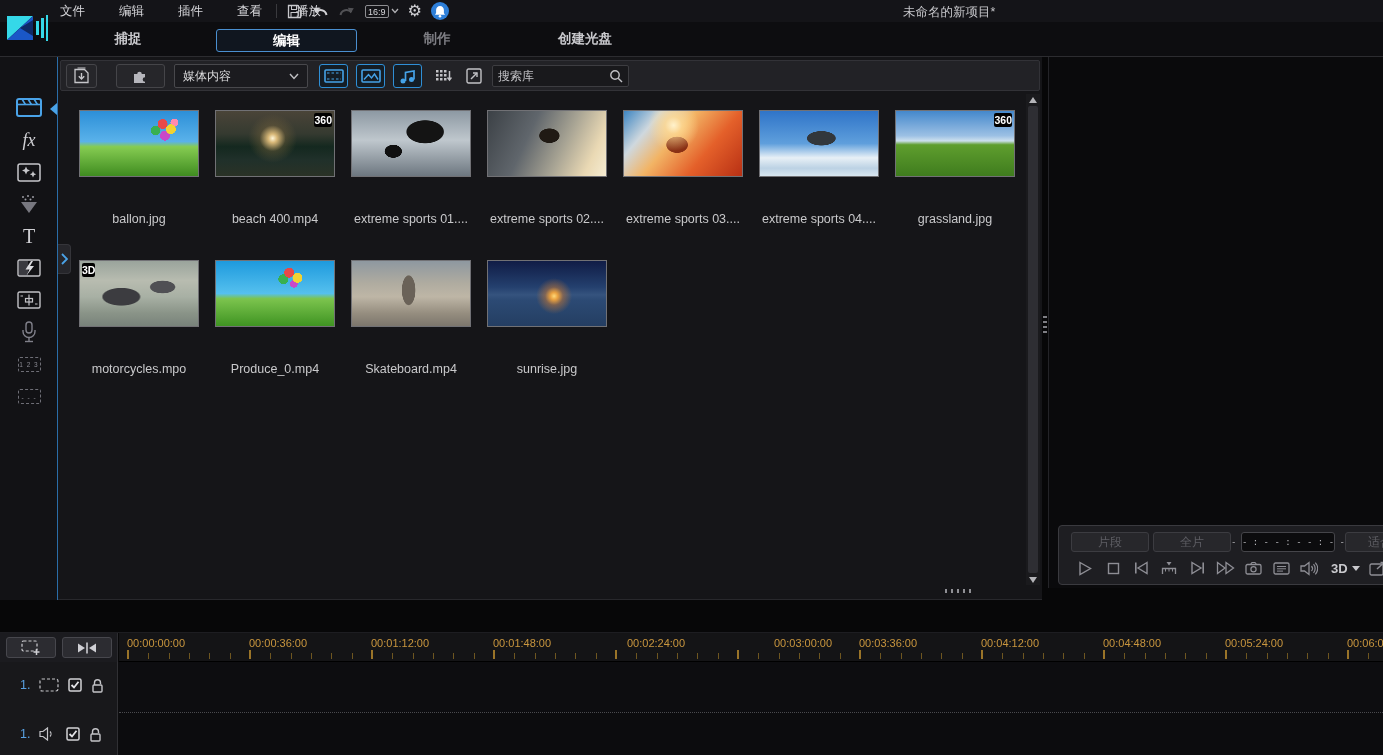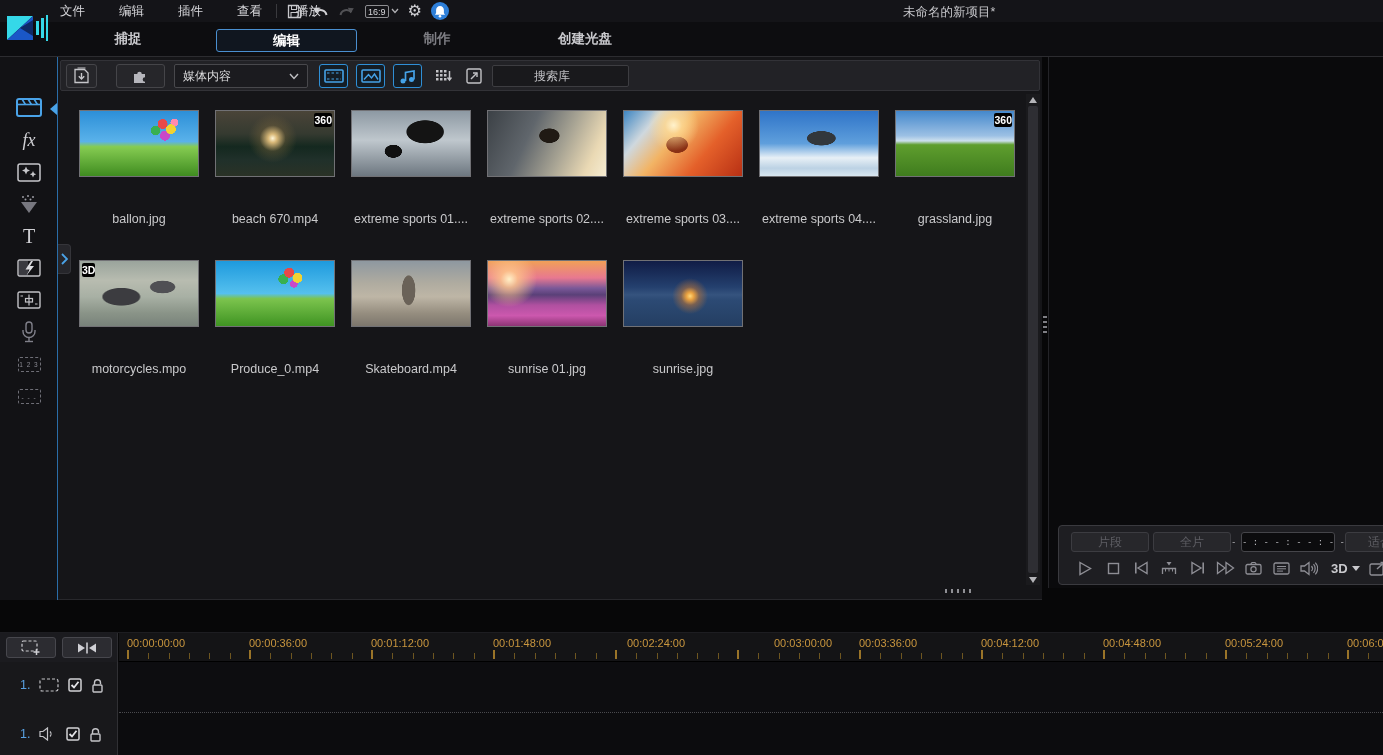"搜索库" .lib-search input { margin-left: 36px -> none }
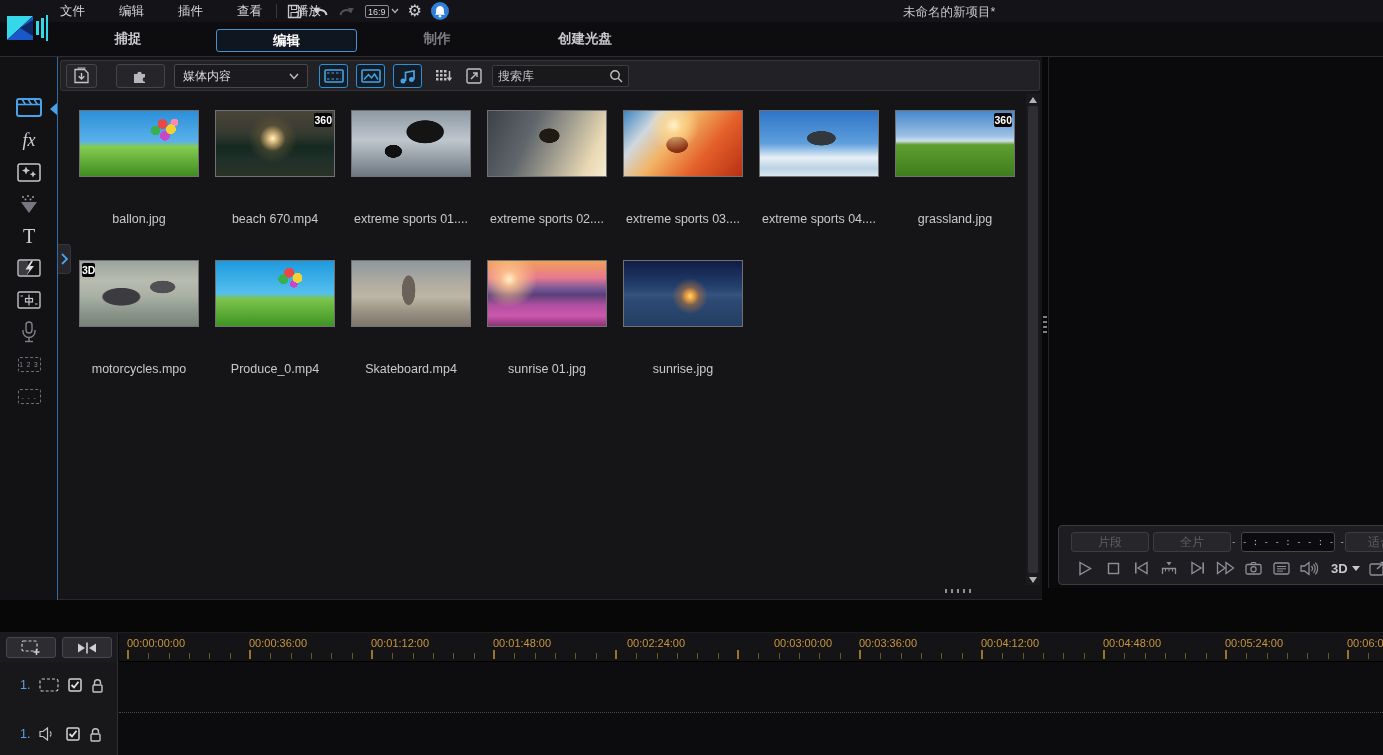"beach 670.mp4" div.fname { text: 670.mp4 -> 400.mp4 }
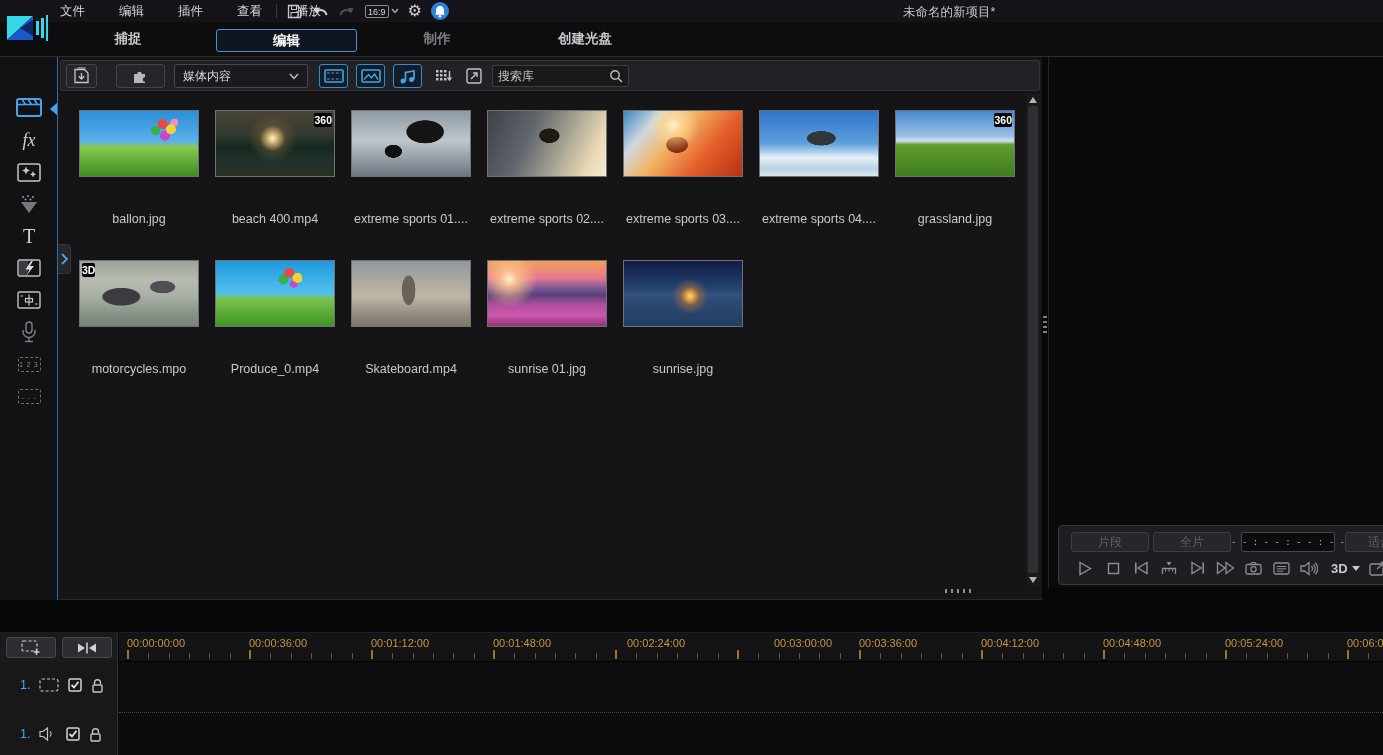"sunrise 01.jpg" div.media-item { html: <div> <div></div> <div>sunrise 01.jpg</div> </div> -> none }
